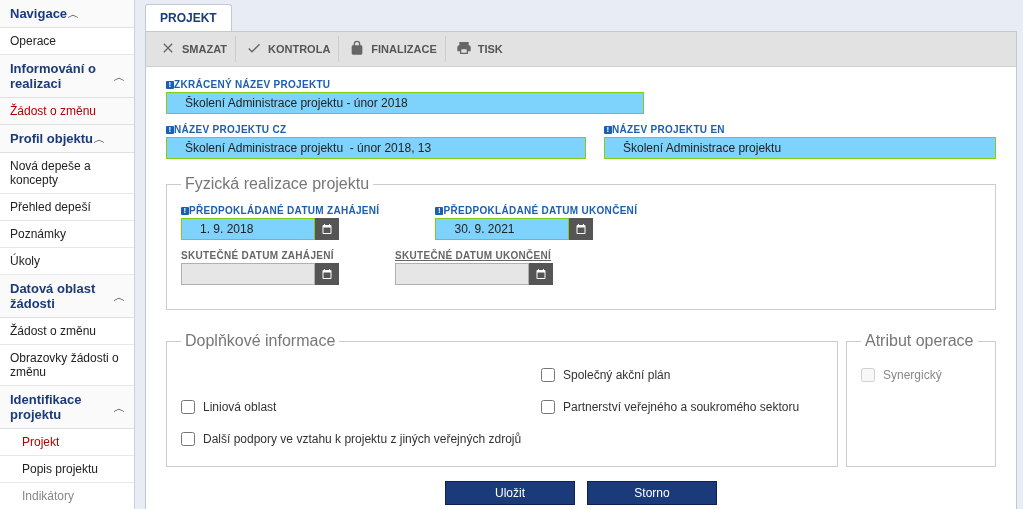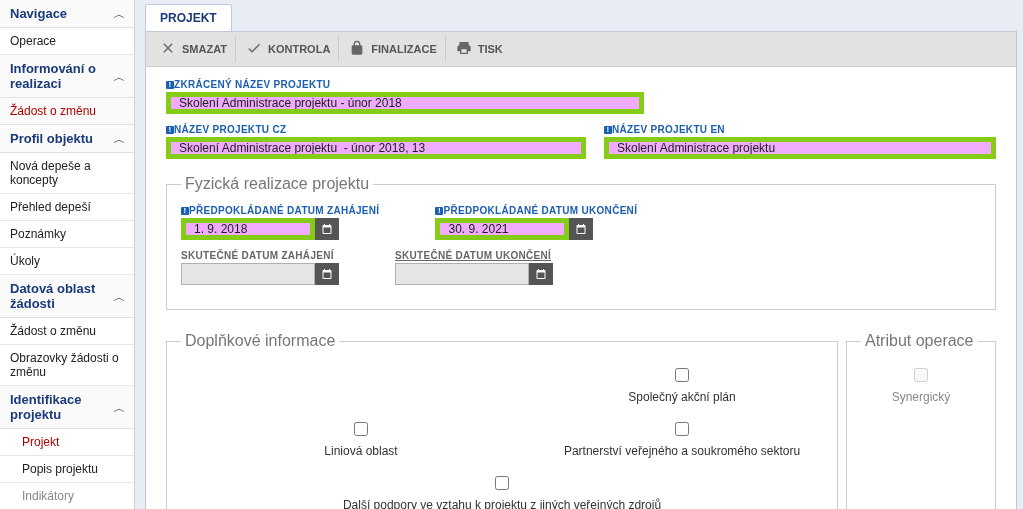"Navigace" .nav-section-header { justify-content: space-between -> flex-start }
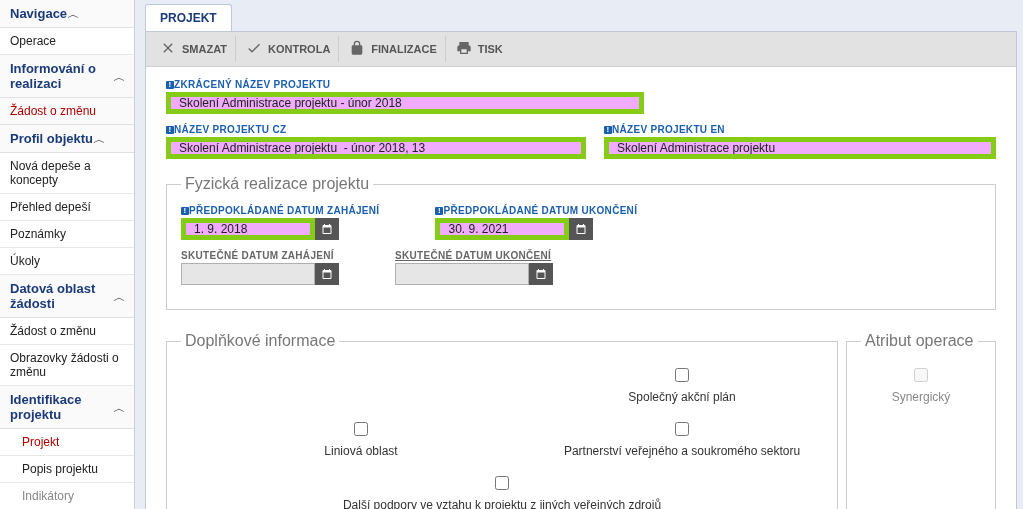"Školení Administrace projektu - únor" .input-yellow { background: #f0abfc -> #7dd3fc; border: 5px solid #84cc16 -> 1px solid #84cc16; padding: 3px 8px -> 3px 18px }
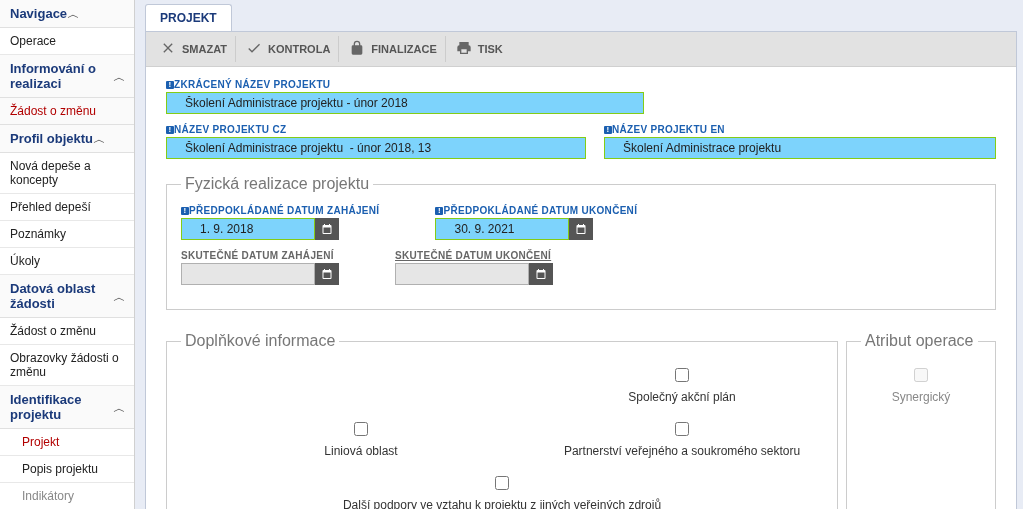"Společný akční plán" .chk { flex-direction: column -> none }
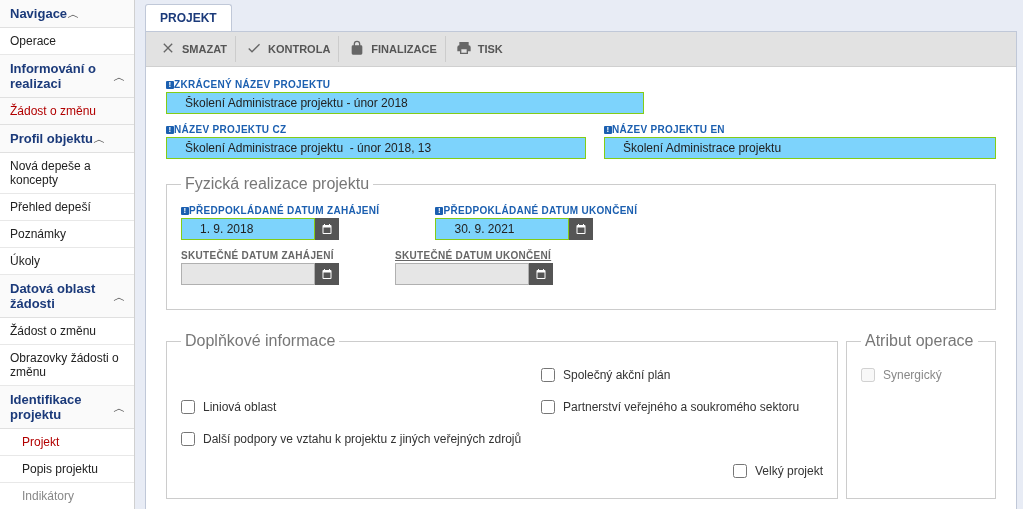"Velký projekt" div.vp-row { html: <div> <label> <input> <span>Velký projekt</span> </label> </div> -> none }
